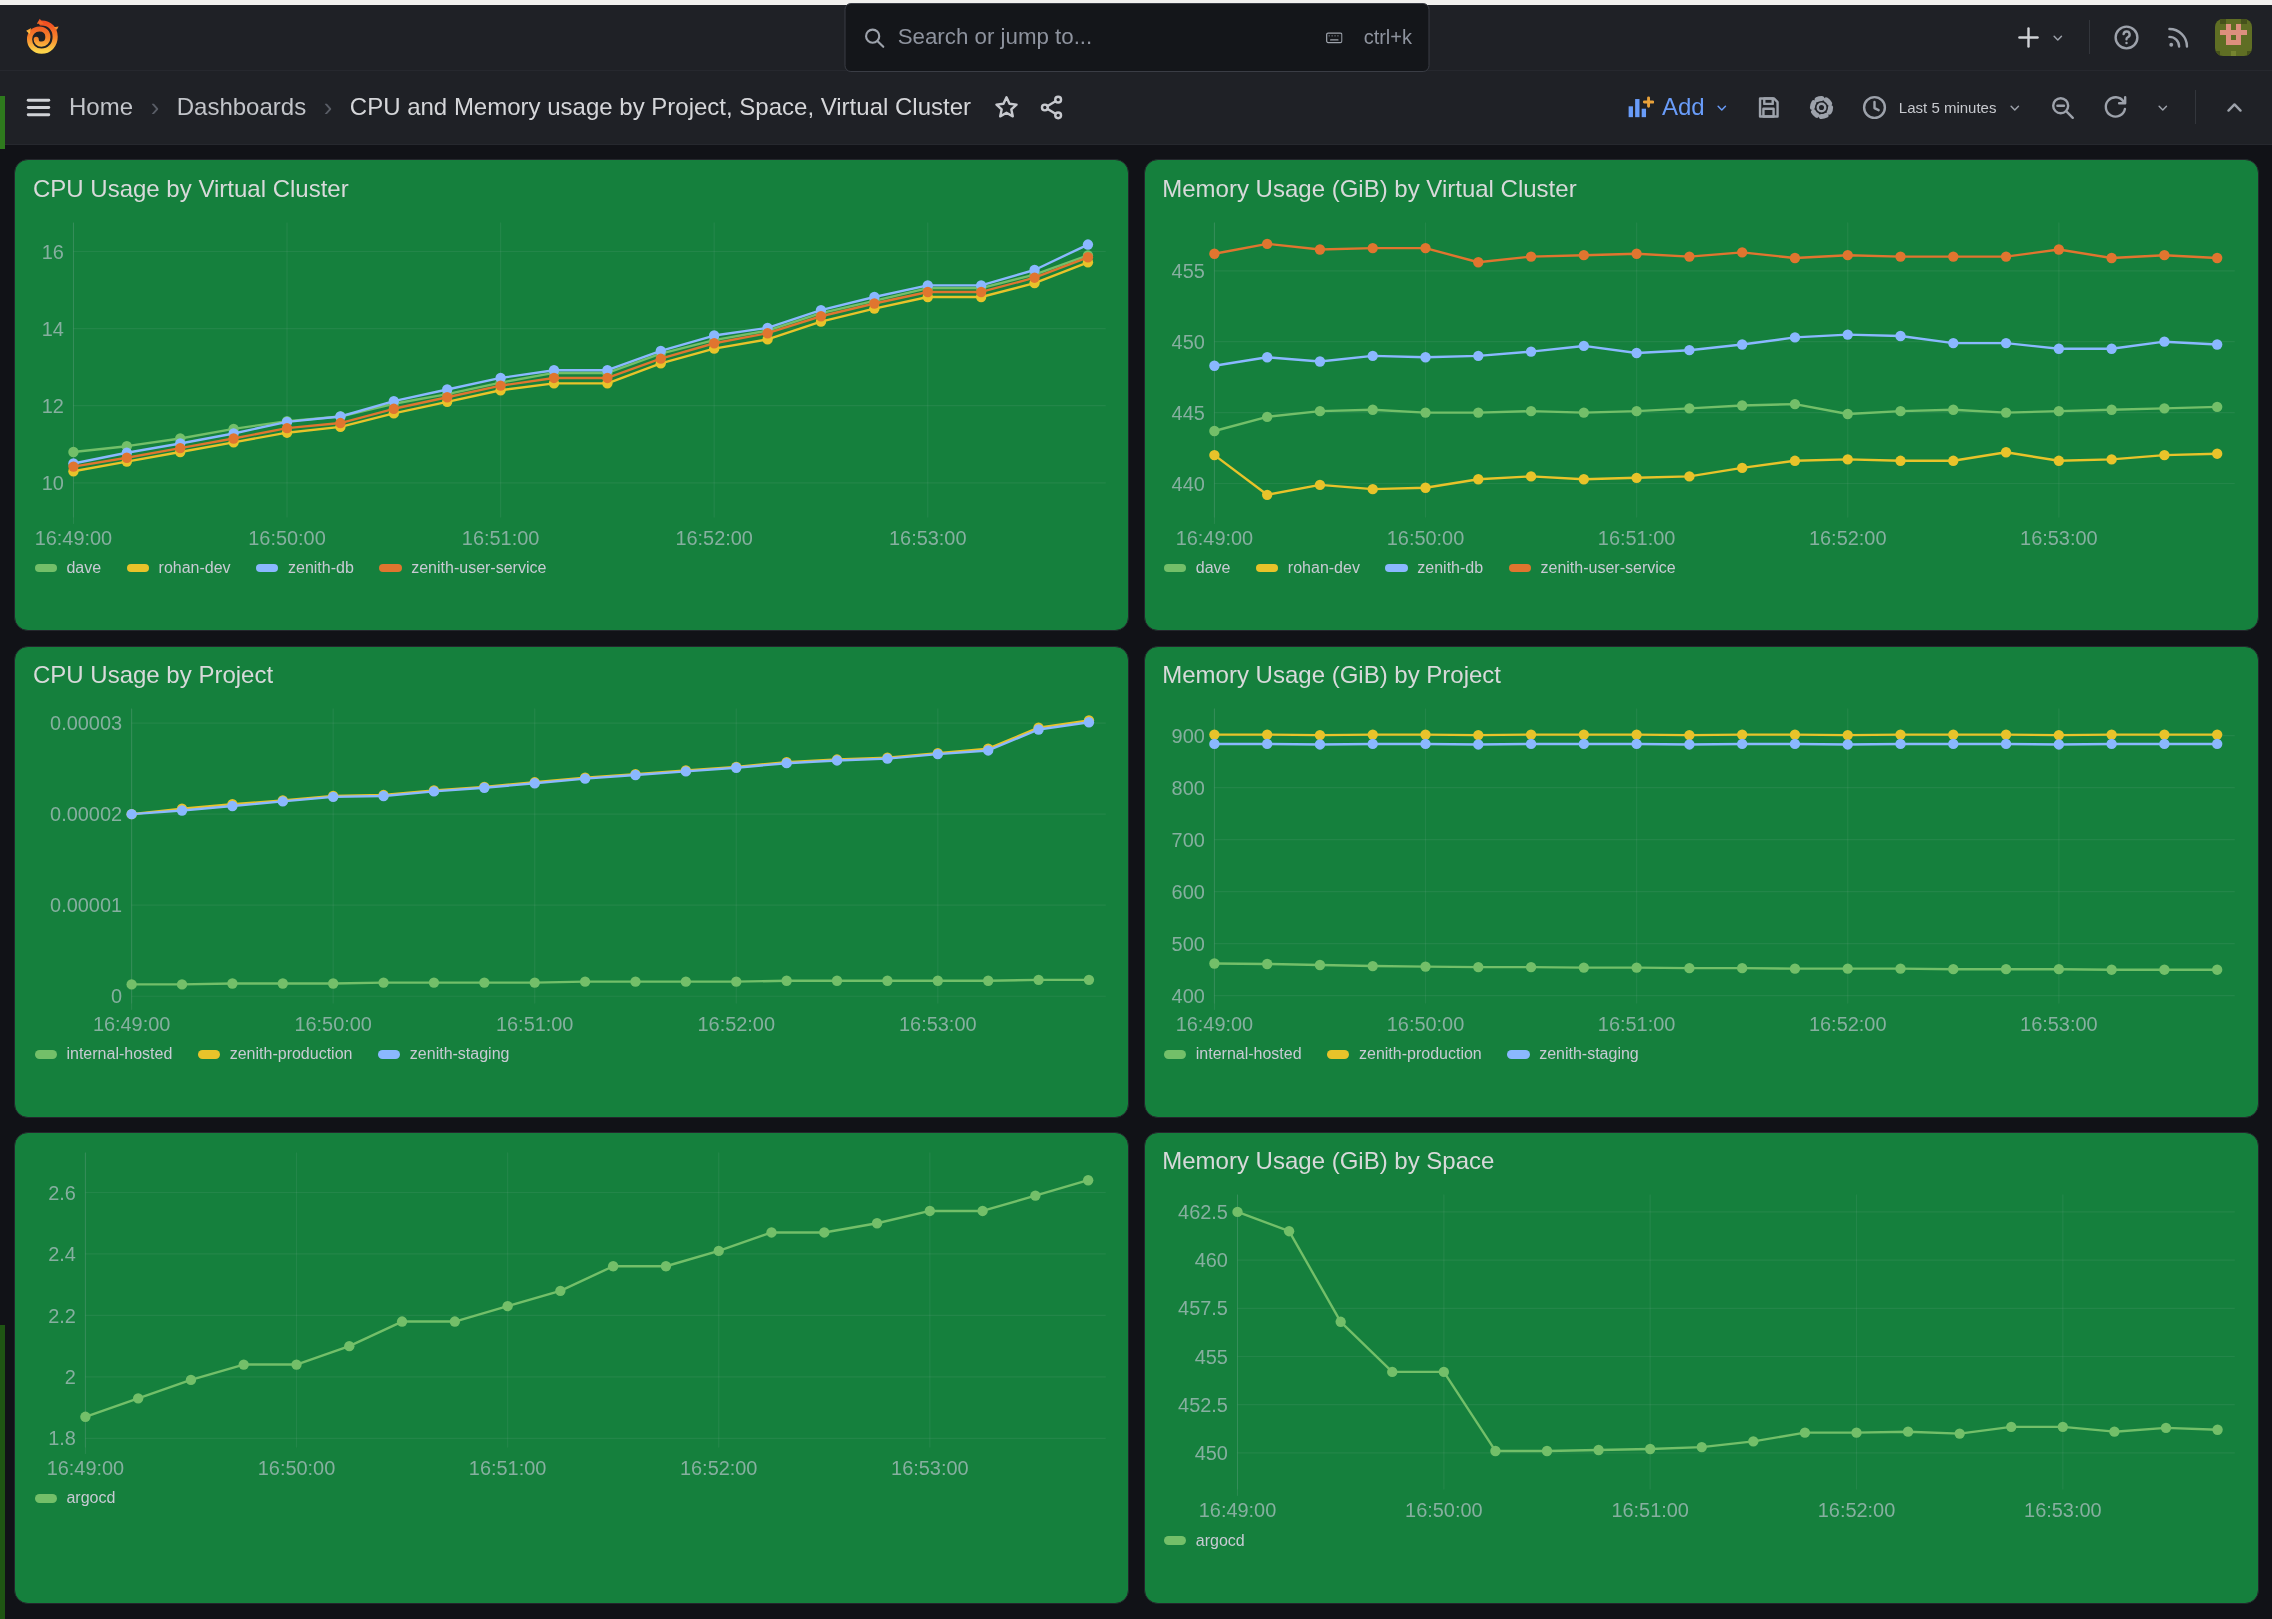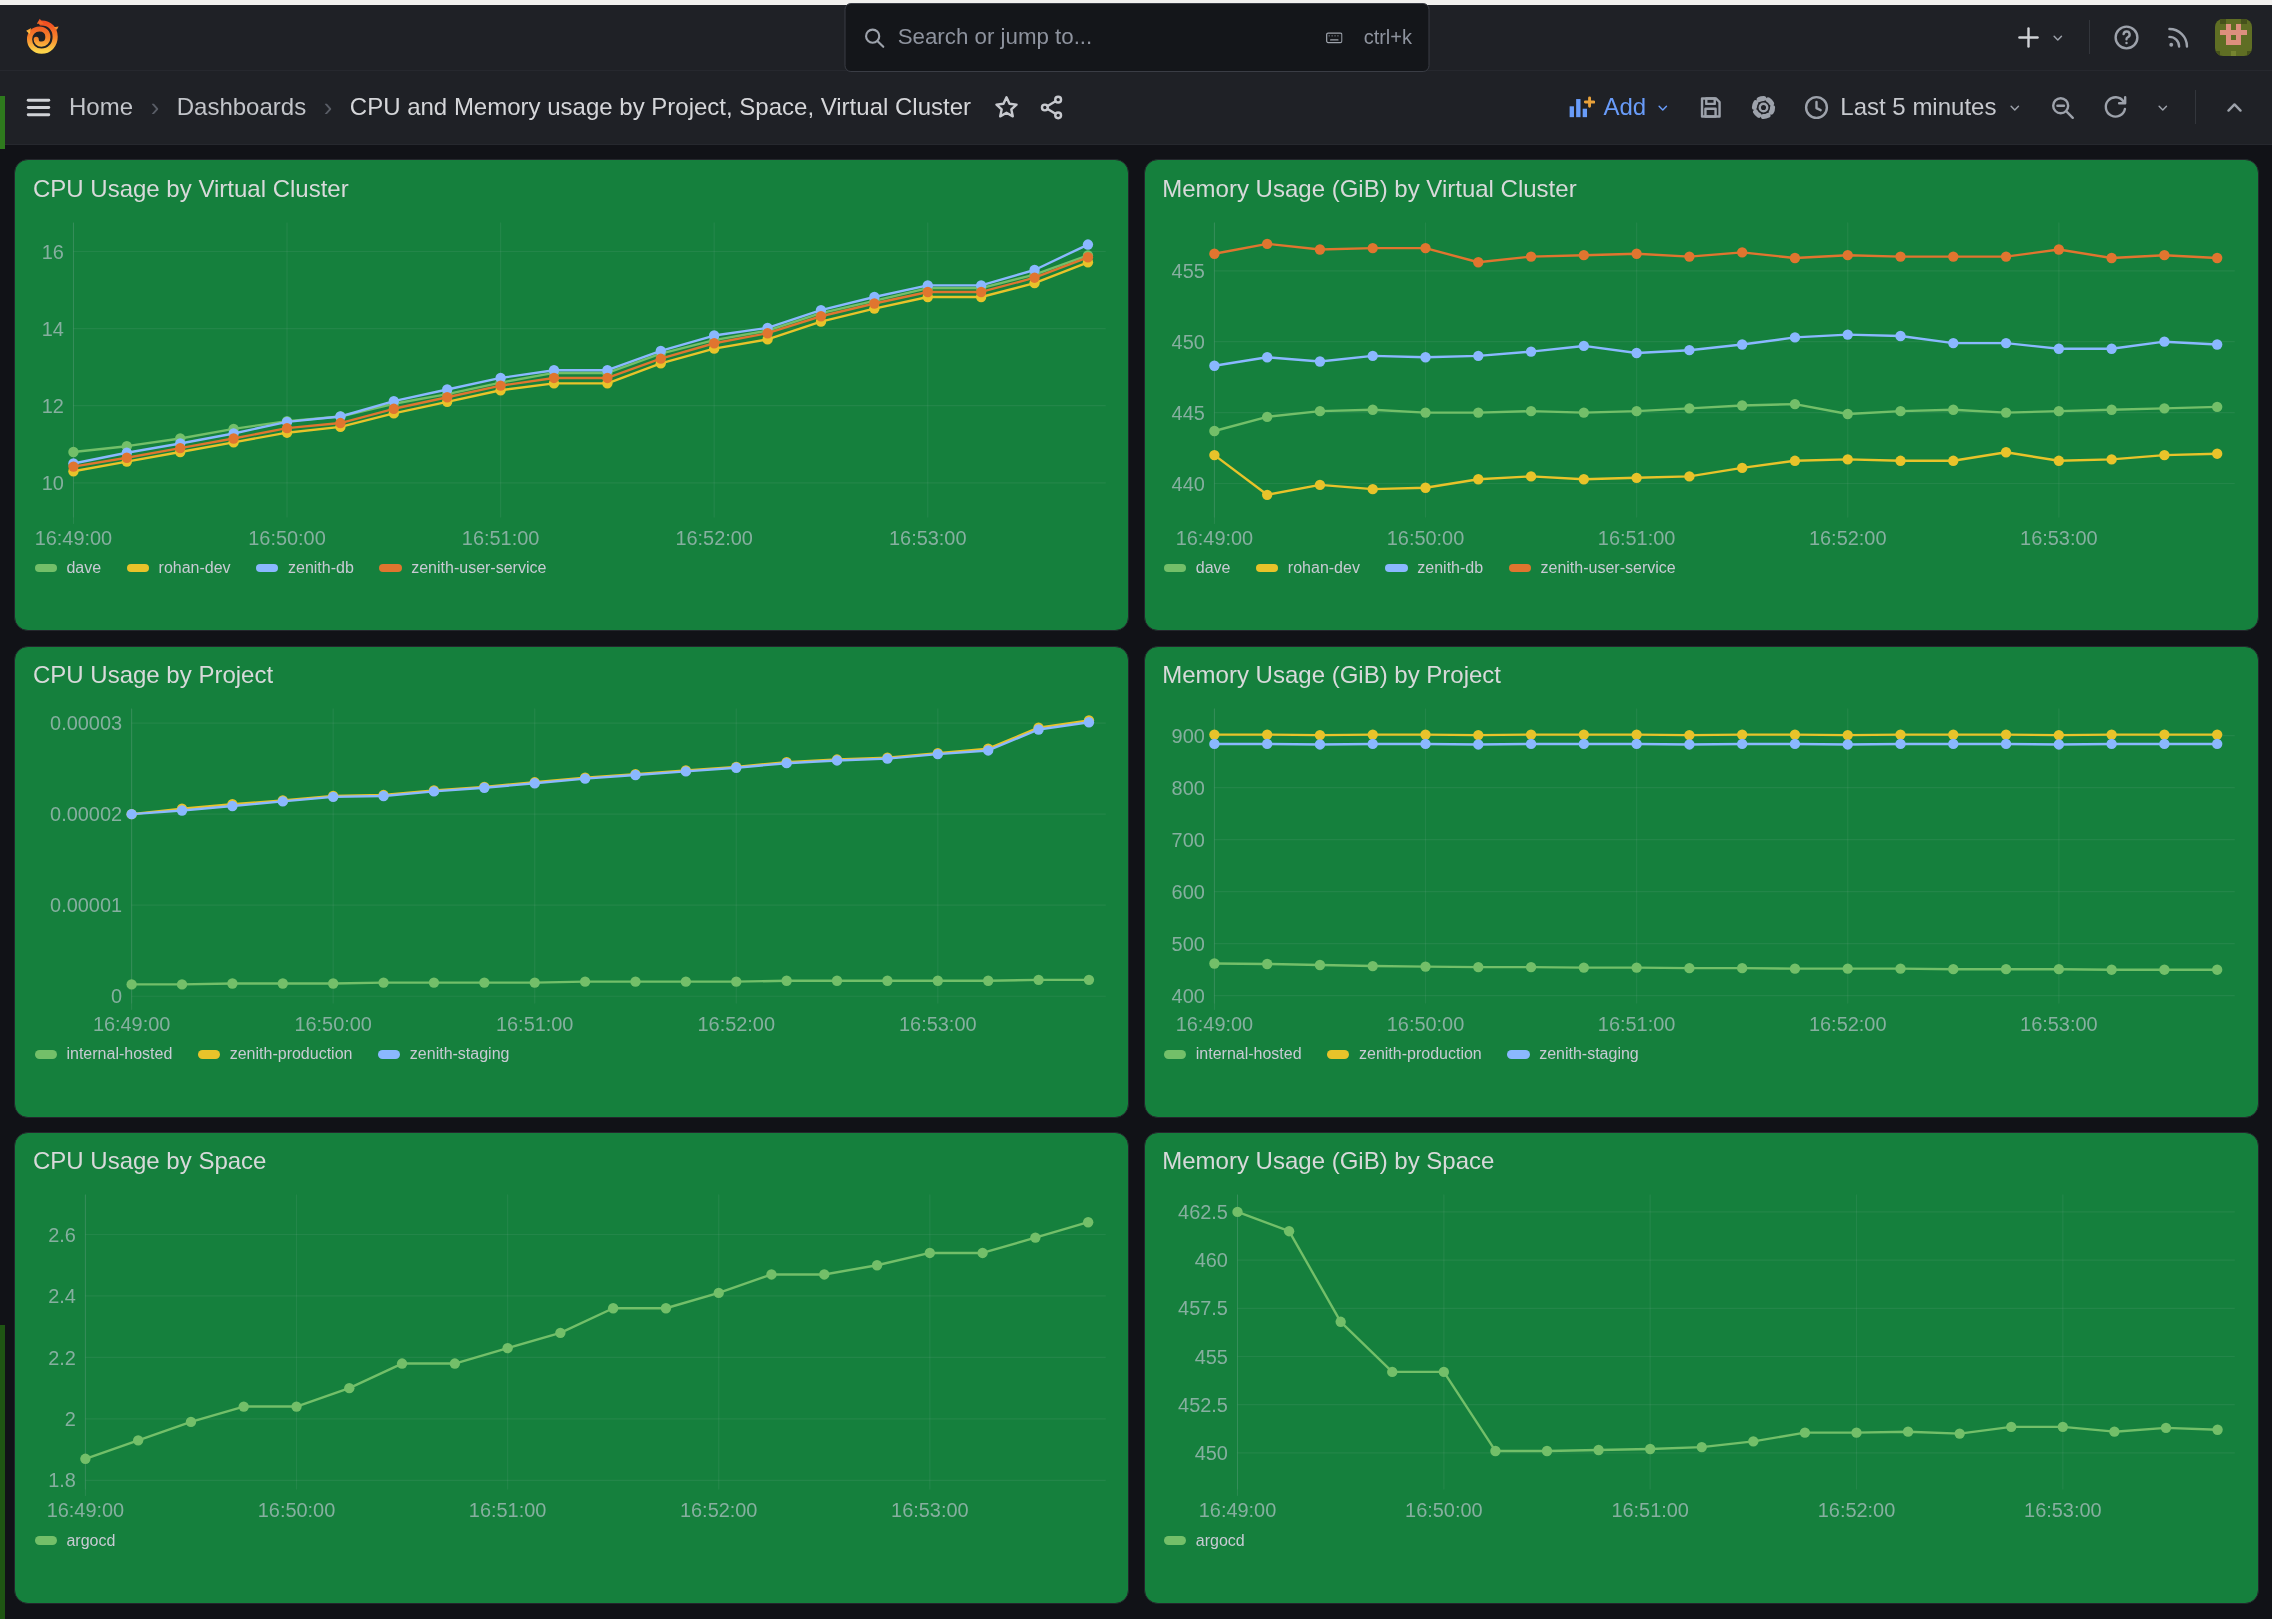"Last 5 minutes" .tp-label { font-size: 24px -> 15px }
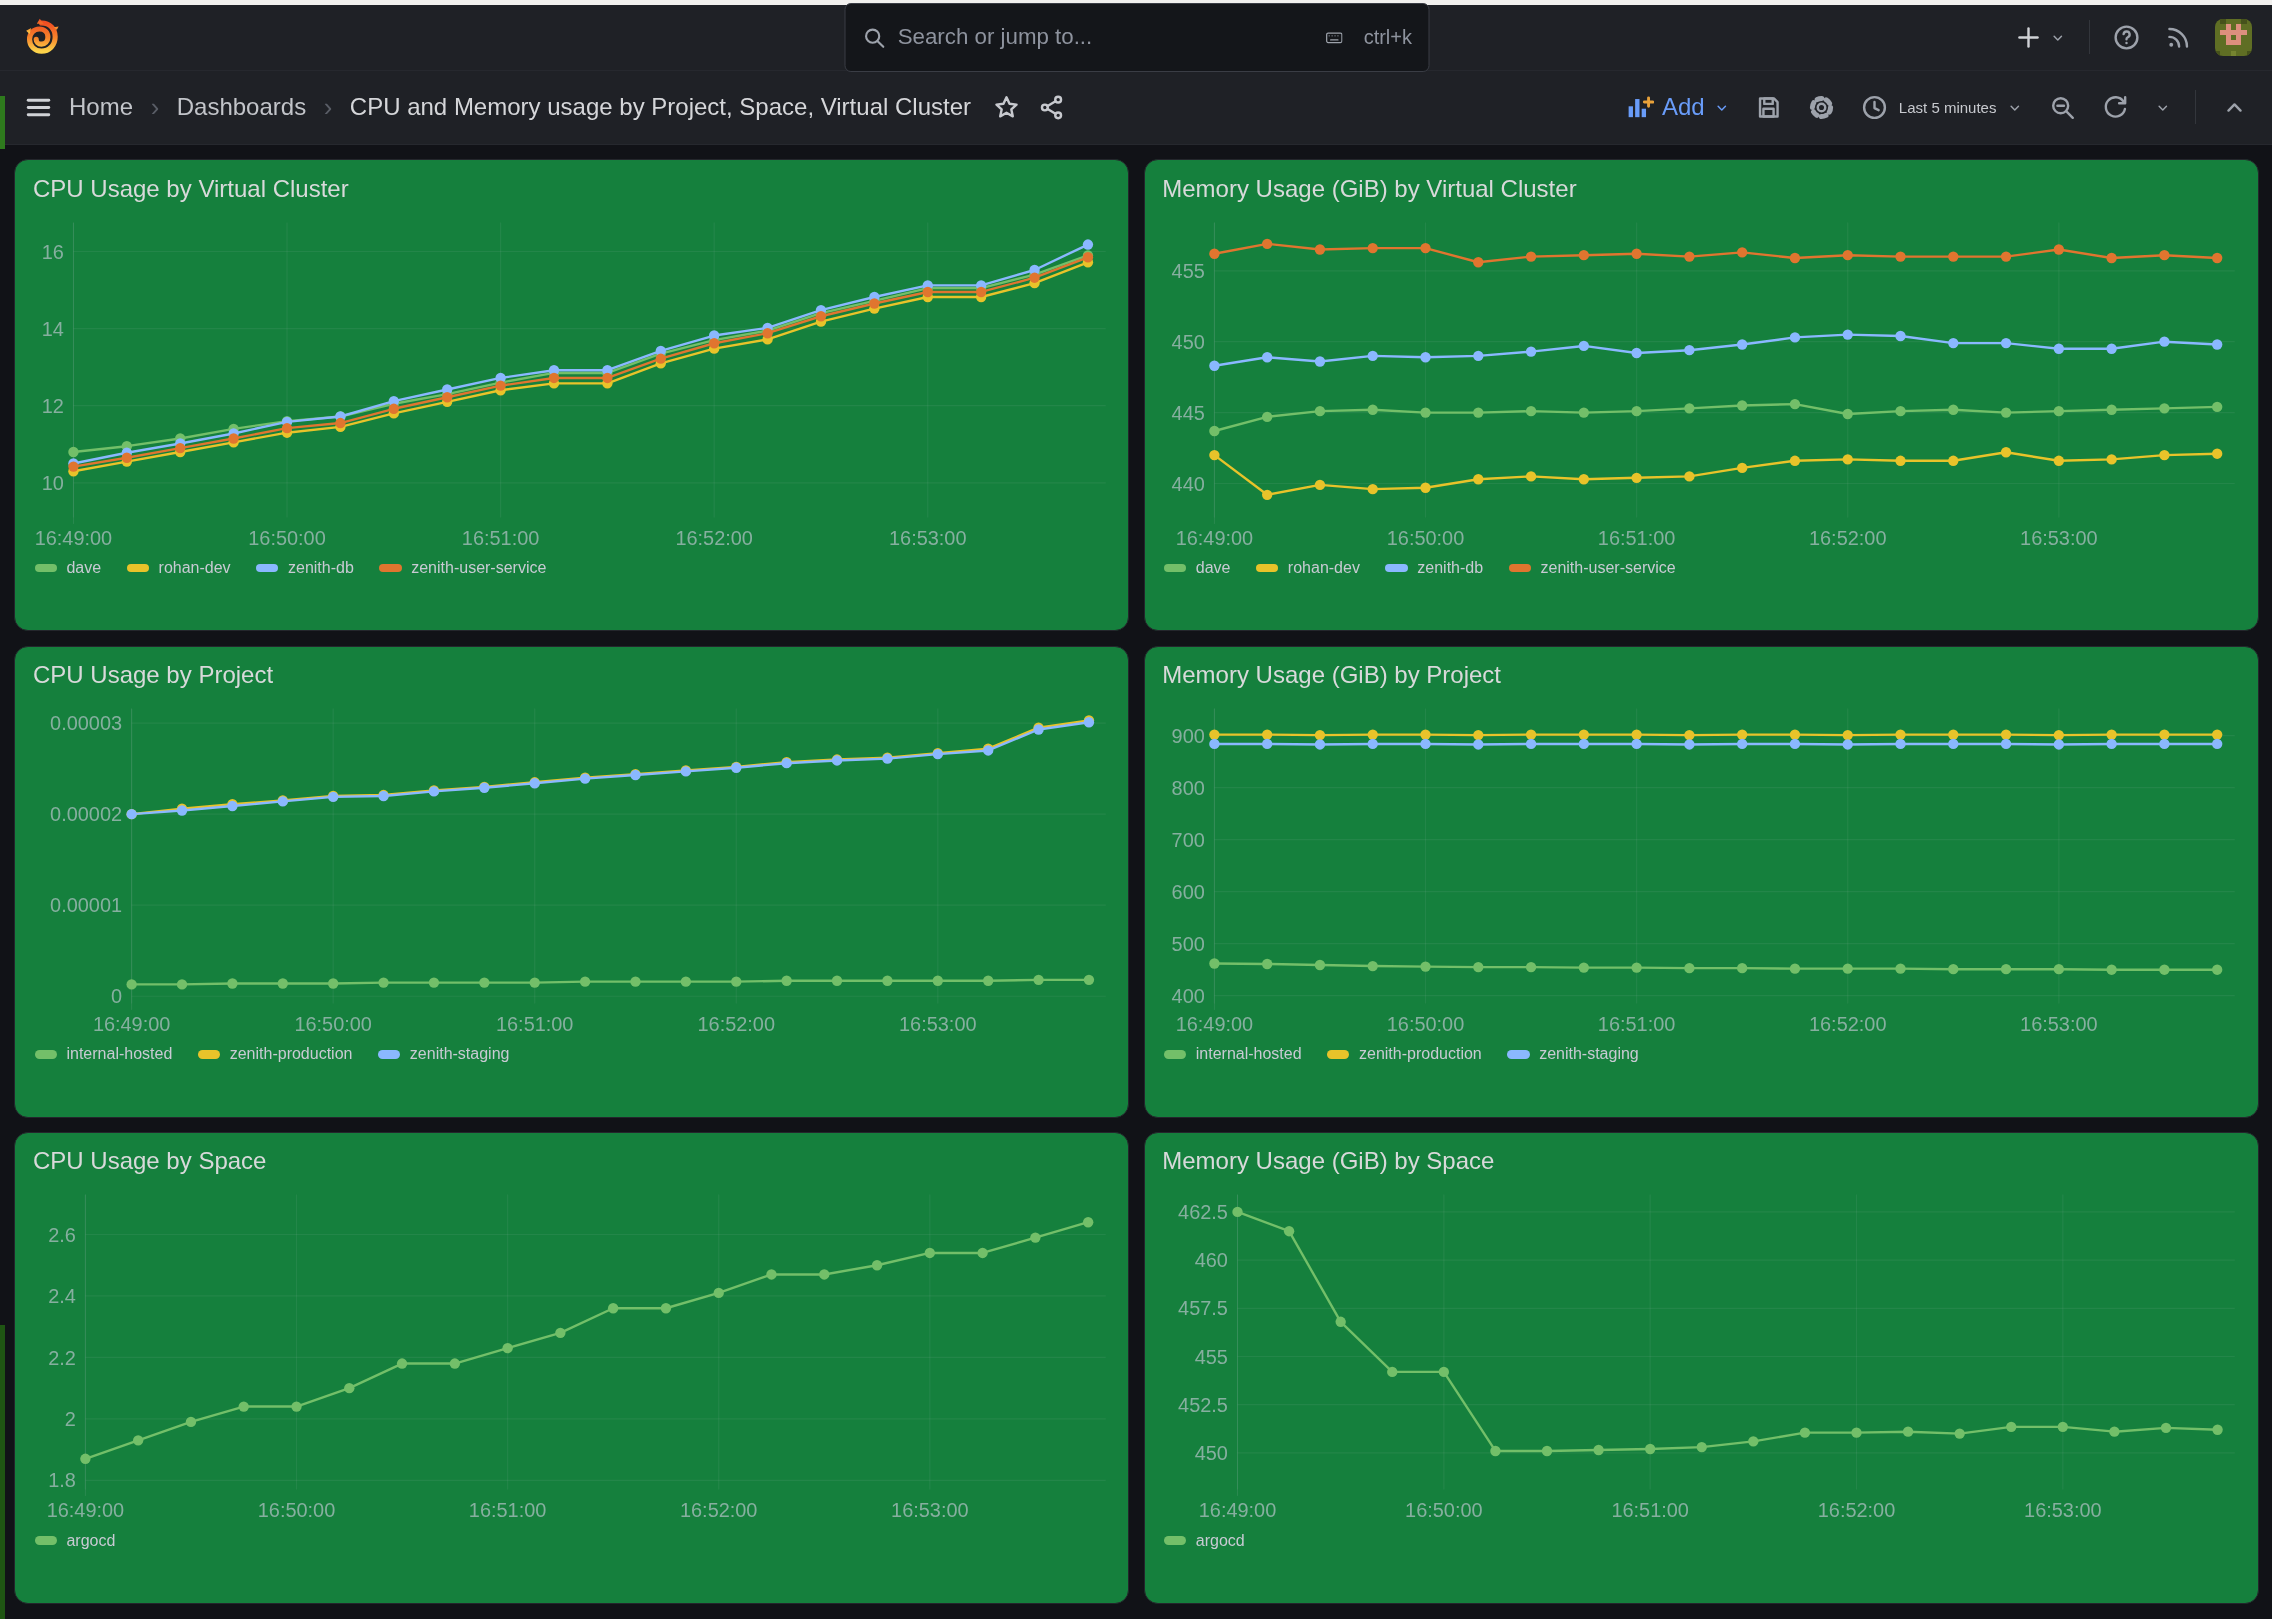"CPU Usage by Space" h2.panel-title { html: <h2>CPU Usage by Space</h2> -> none }
